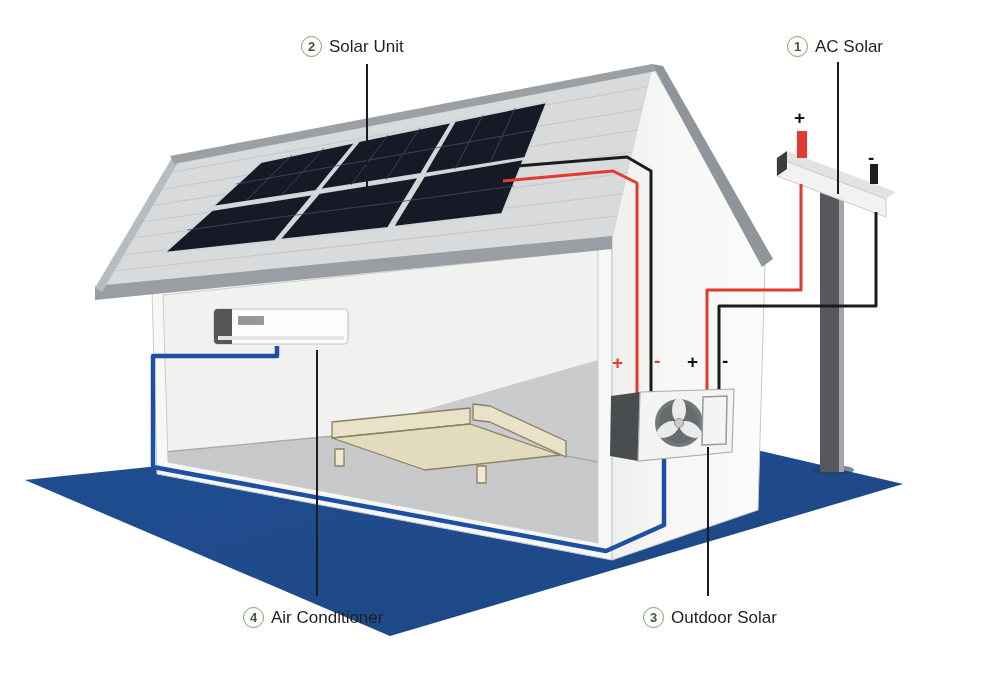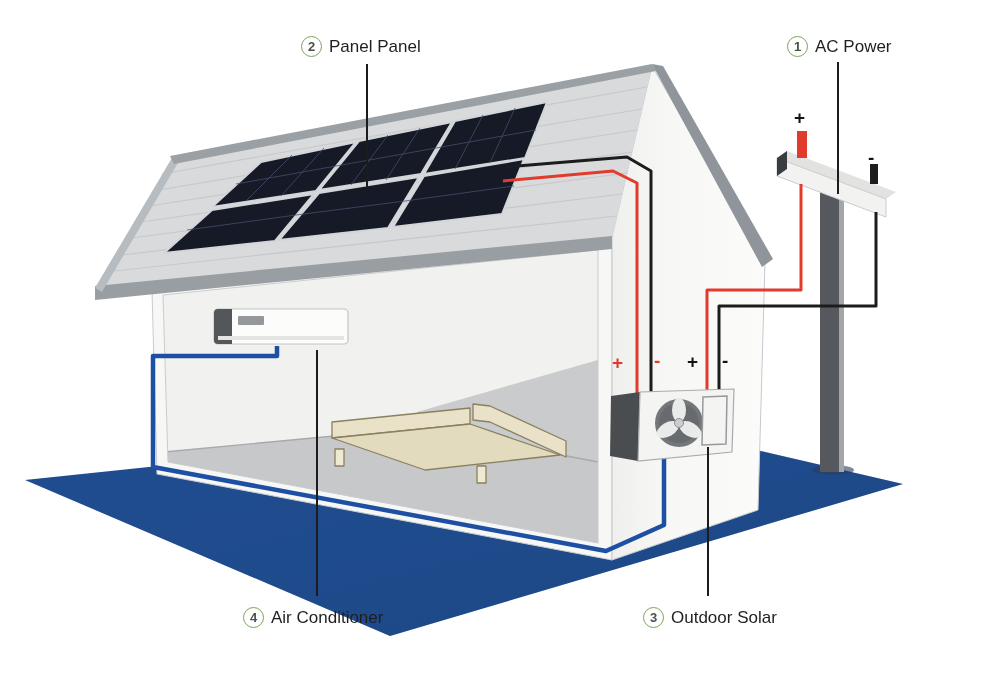"Panel Panel" span { text: Panel Panel -> Solar Unit }
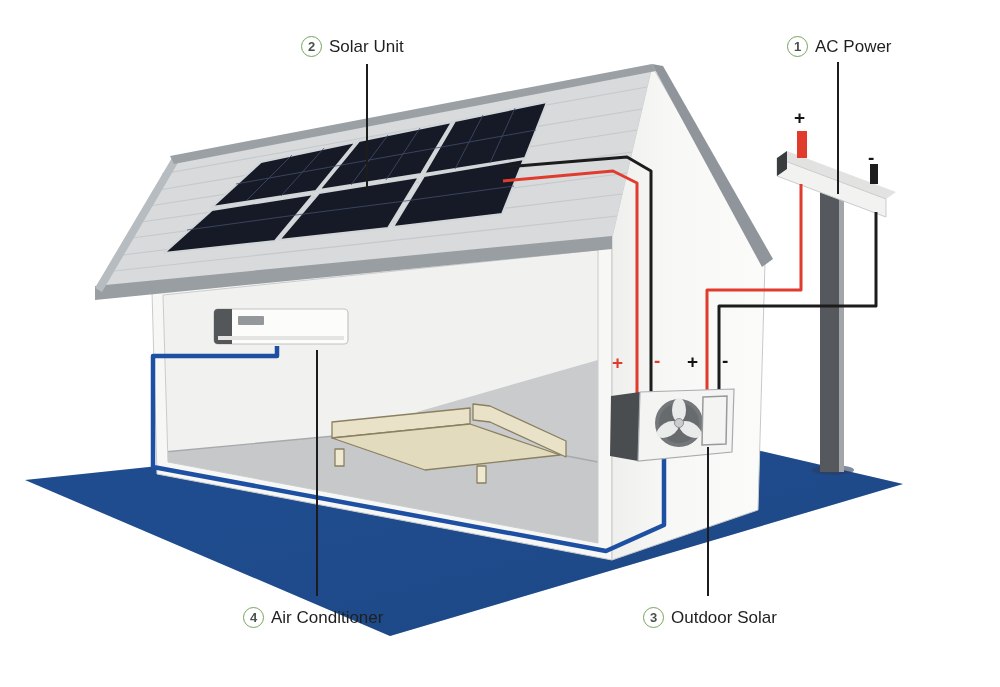"AC Power" span { text: Power -> Solar }
